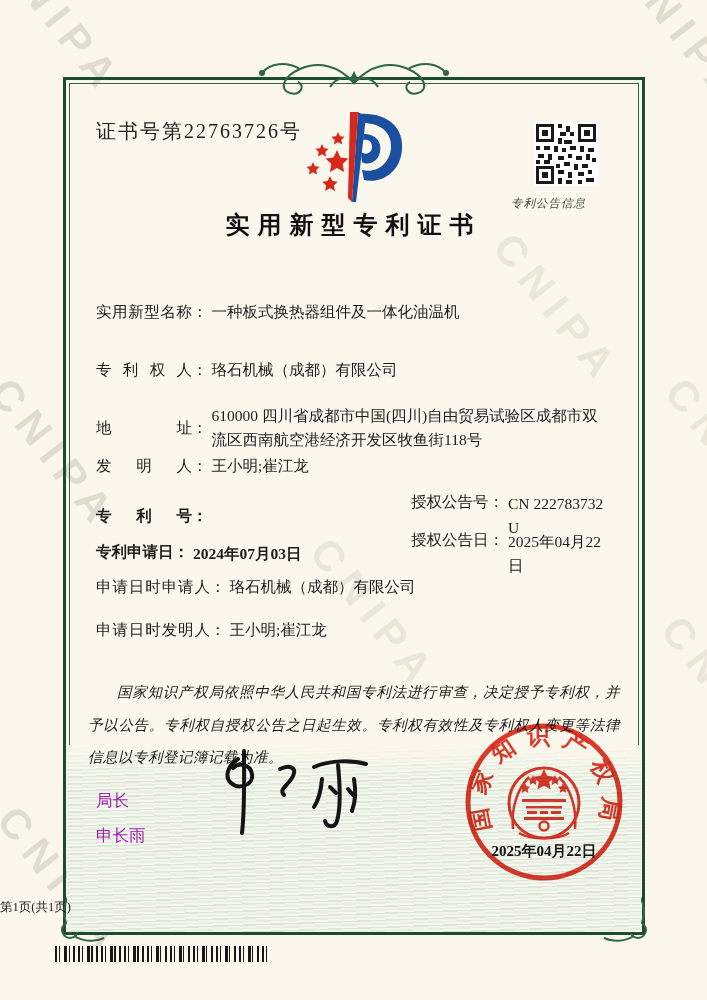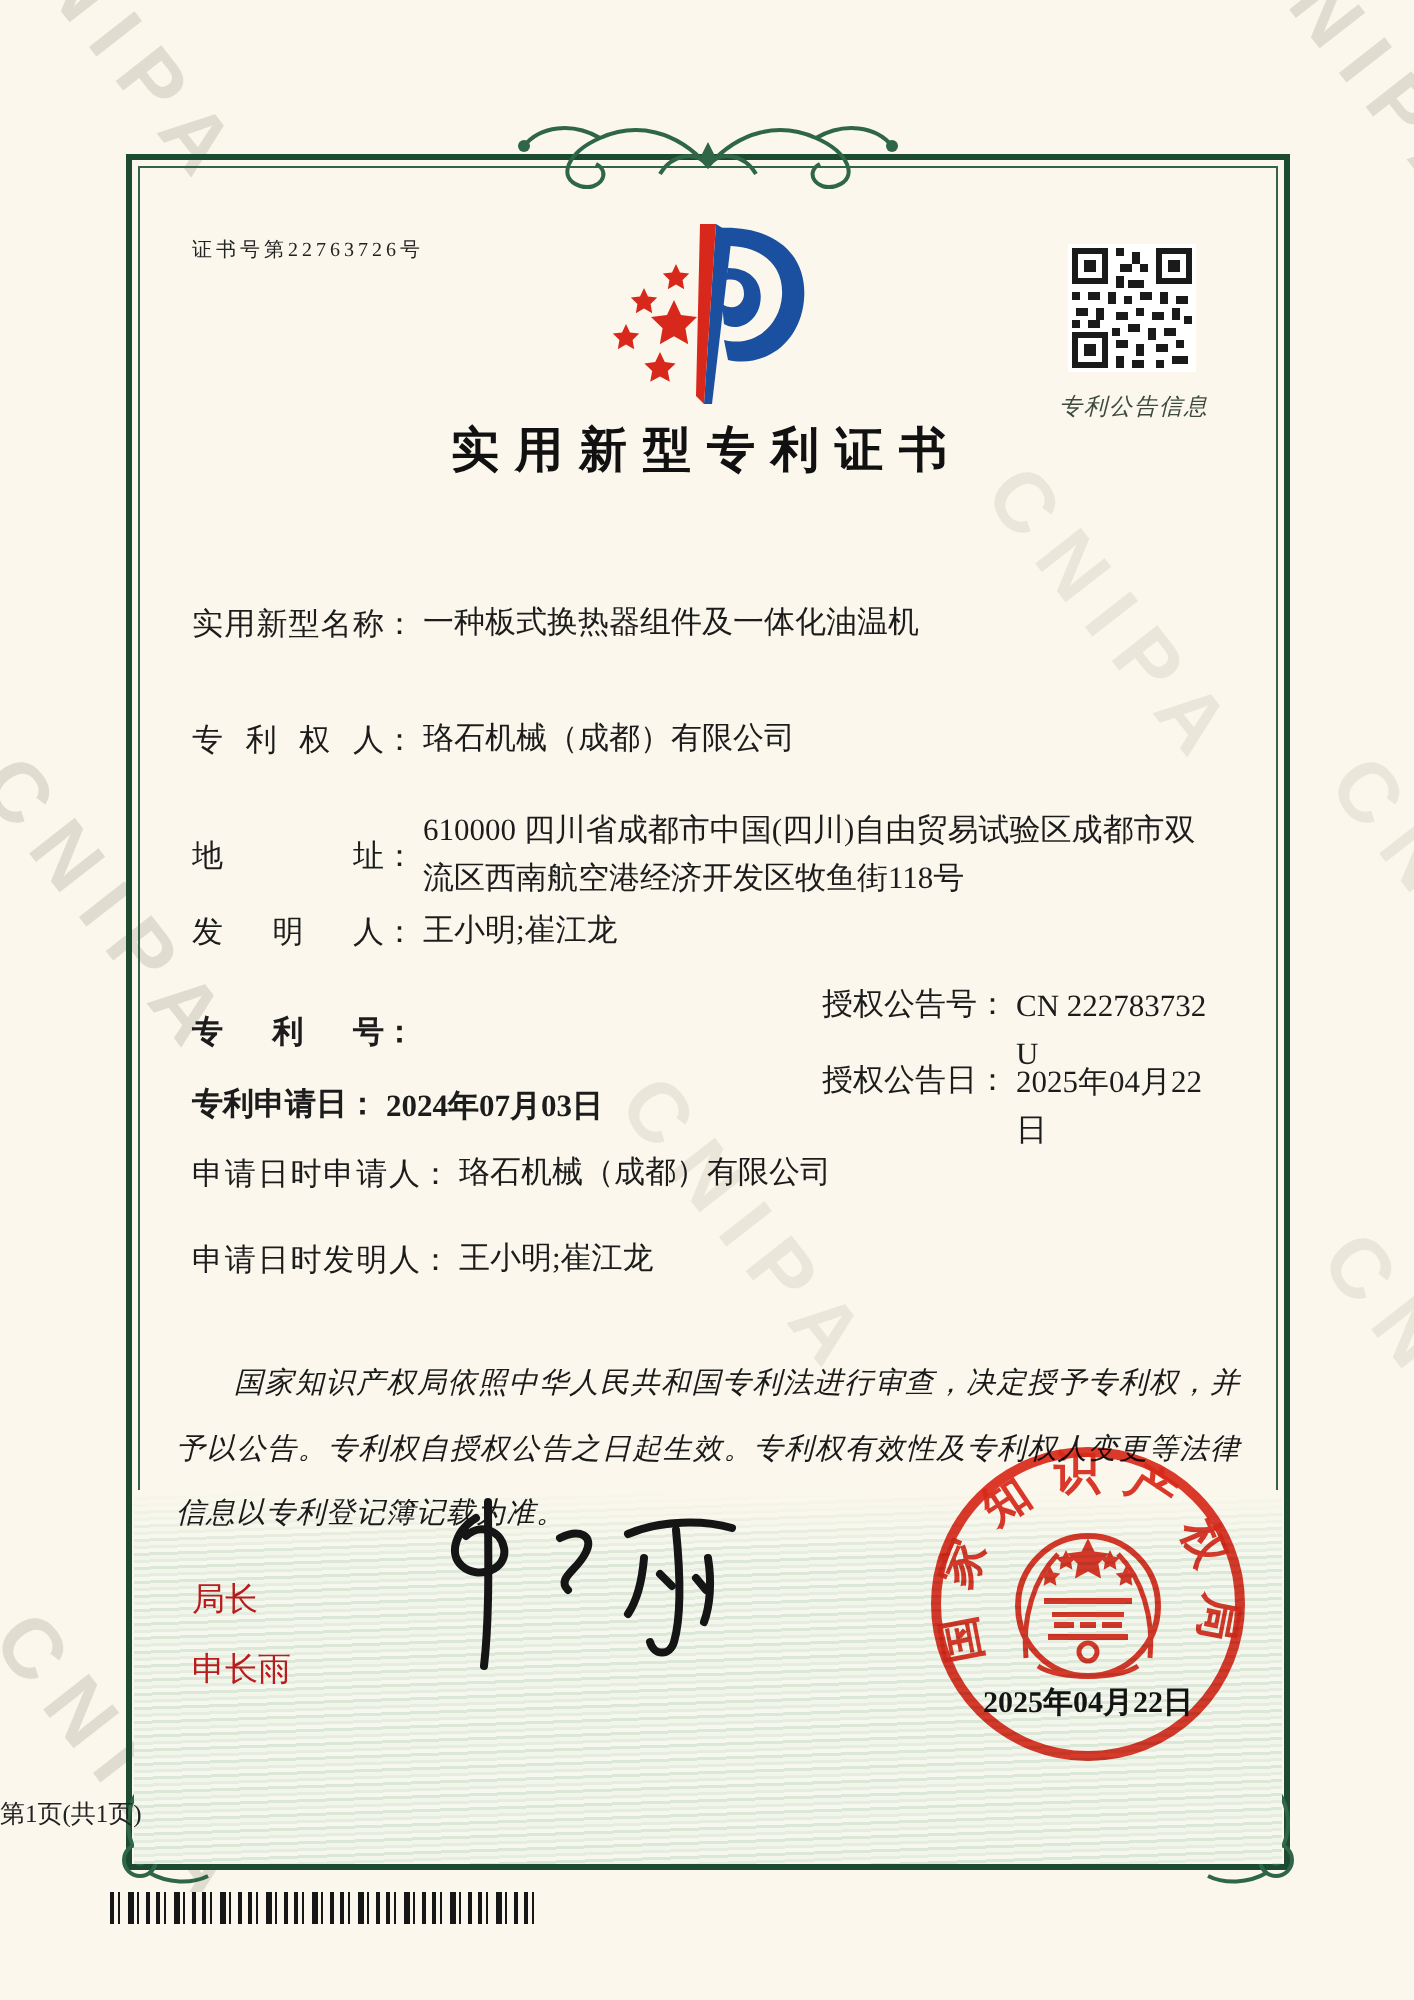"证书号第22763726号" .cert-no { font-size: 10px -> 20px }
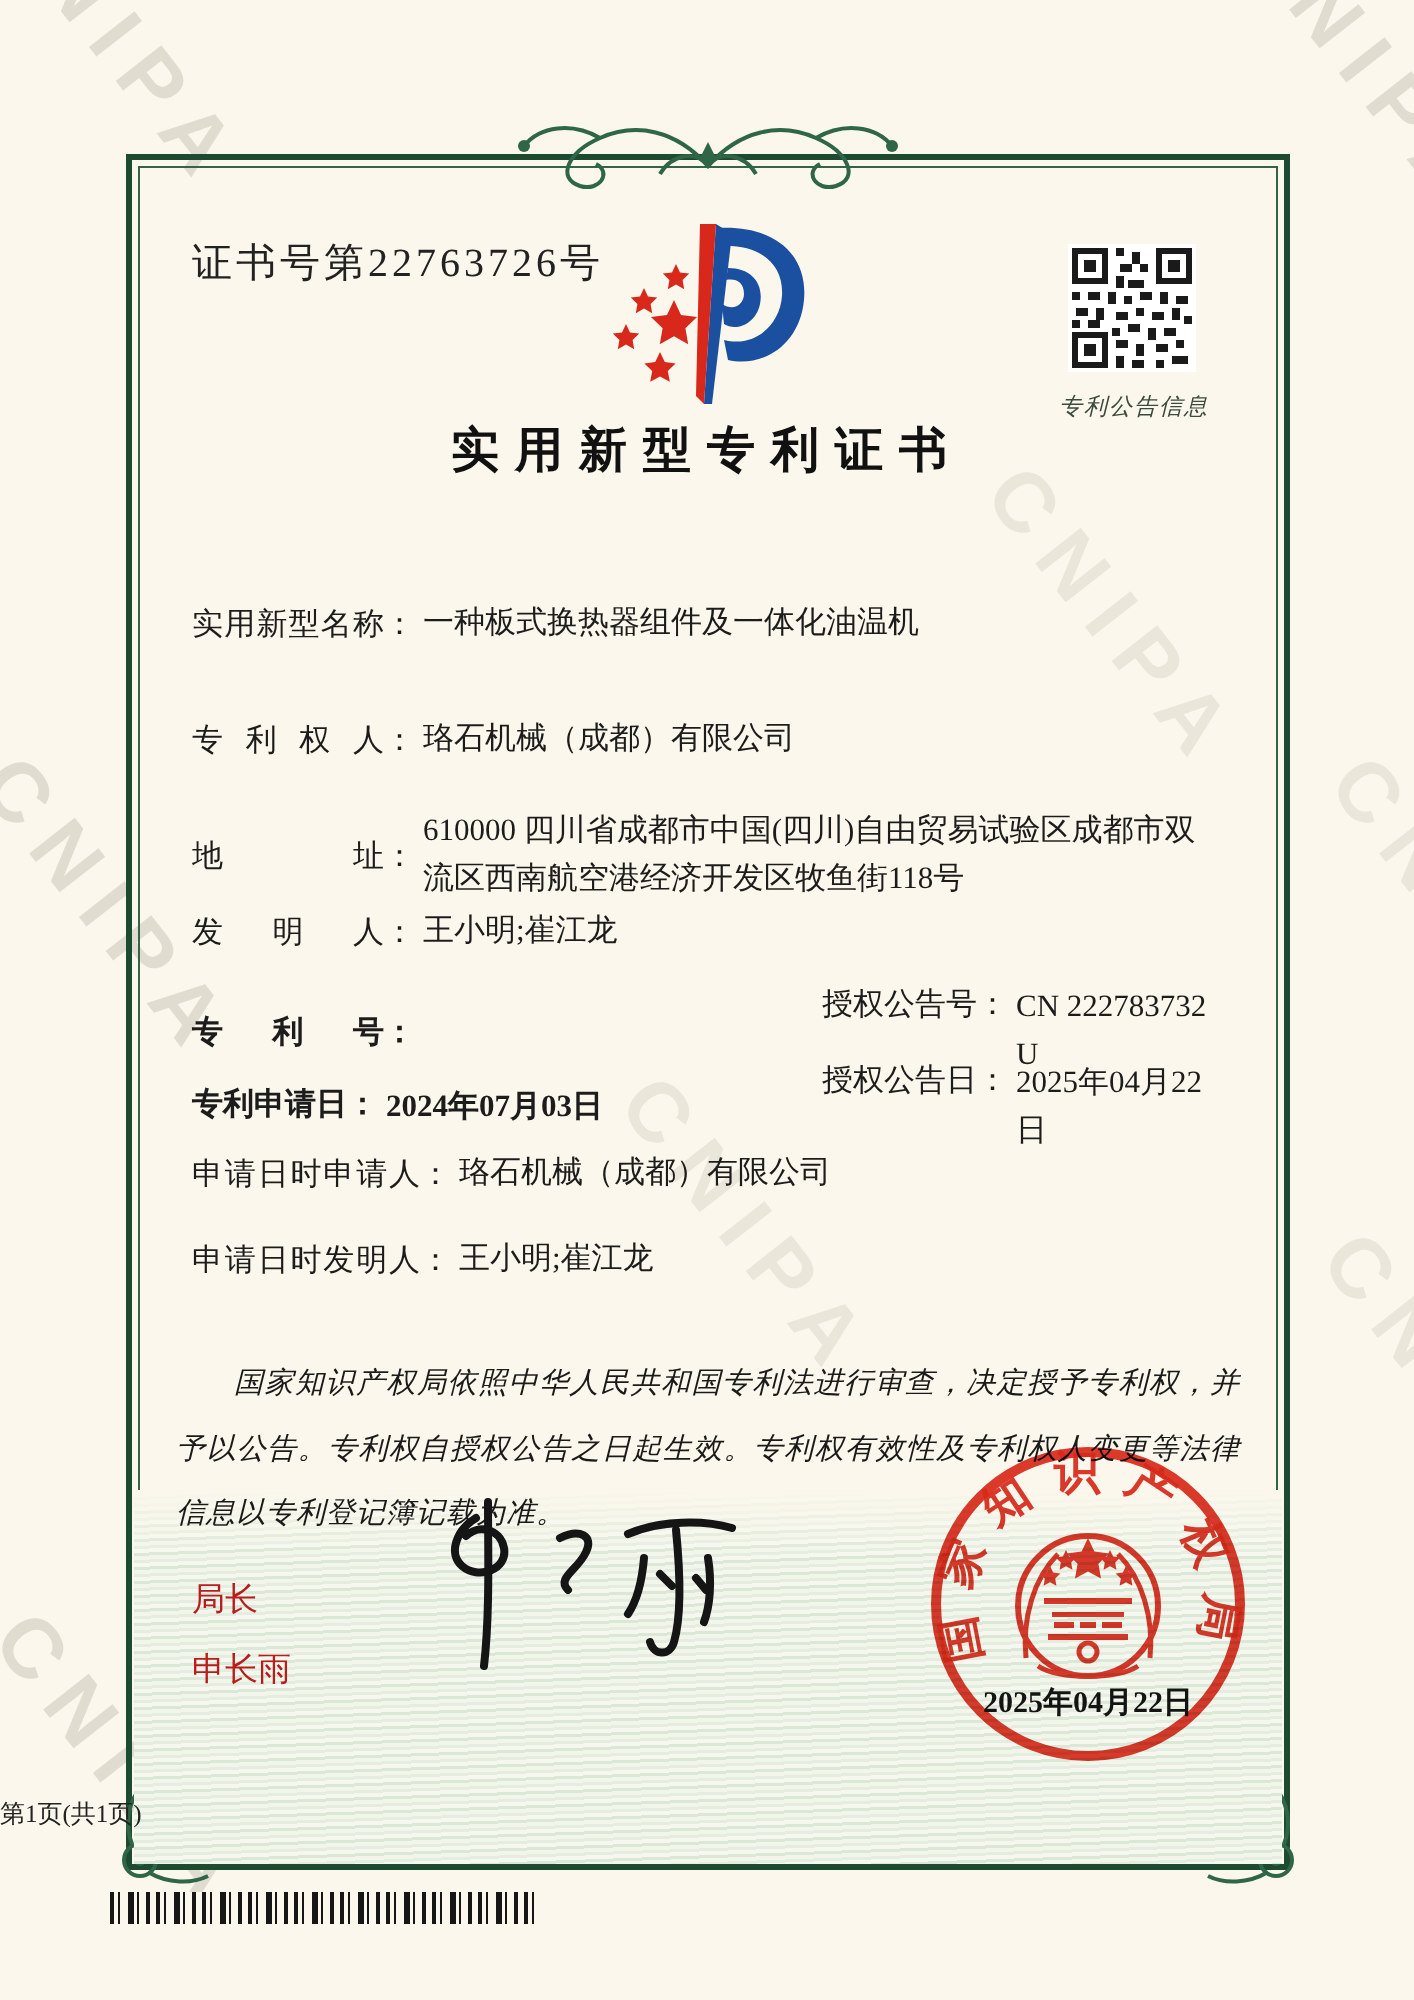"专利公告信息" .qr-caption { text-align: center -> left }
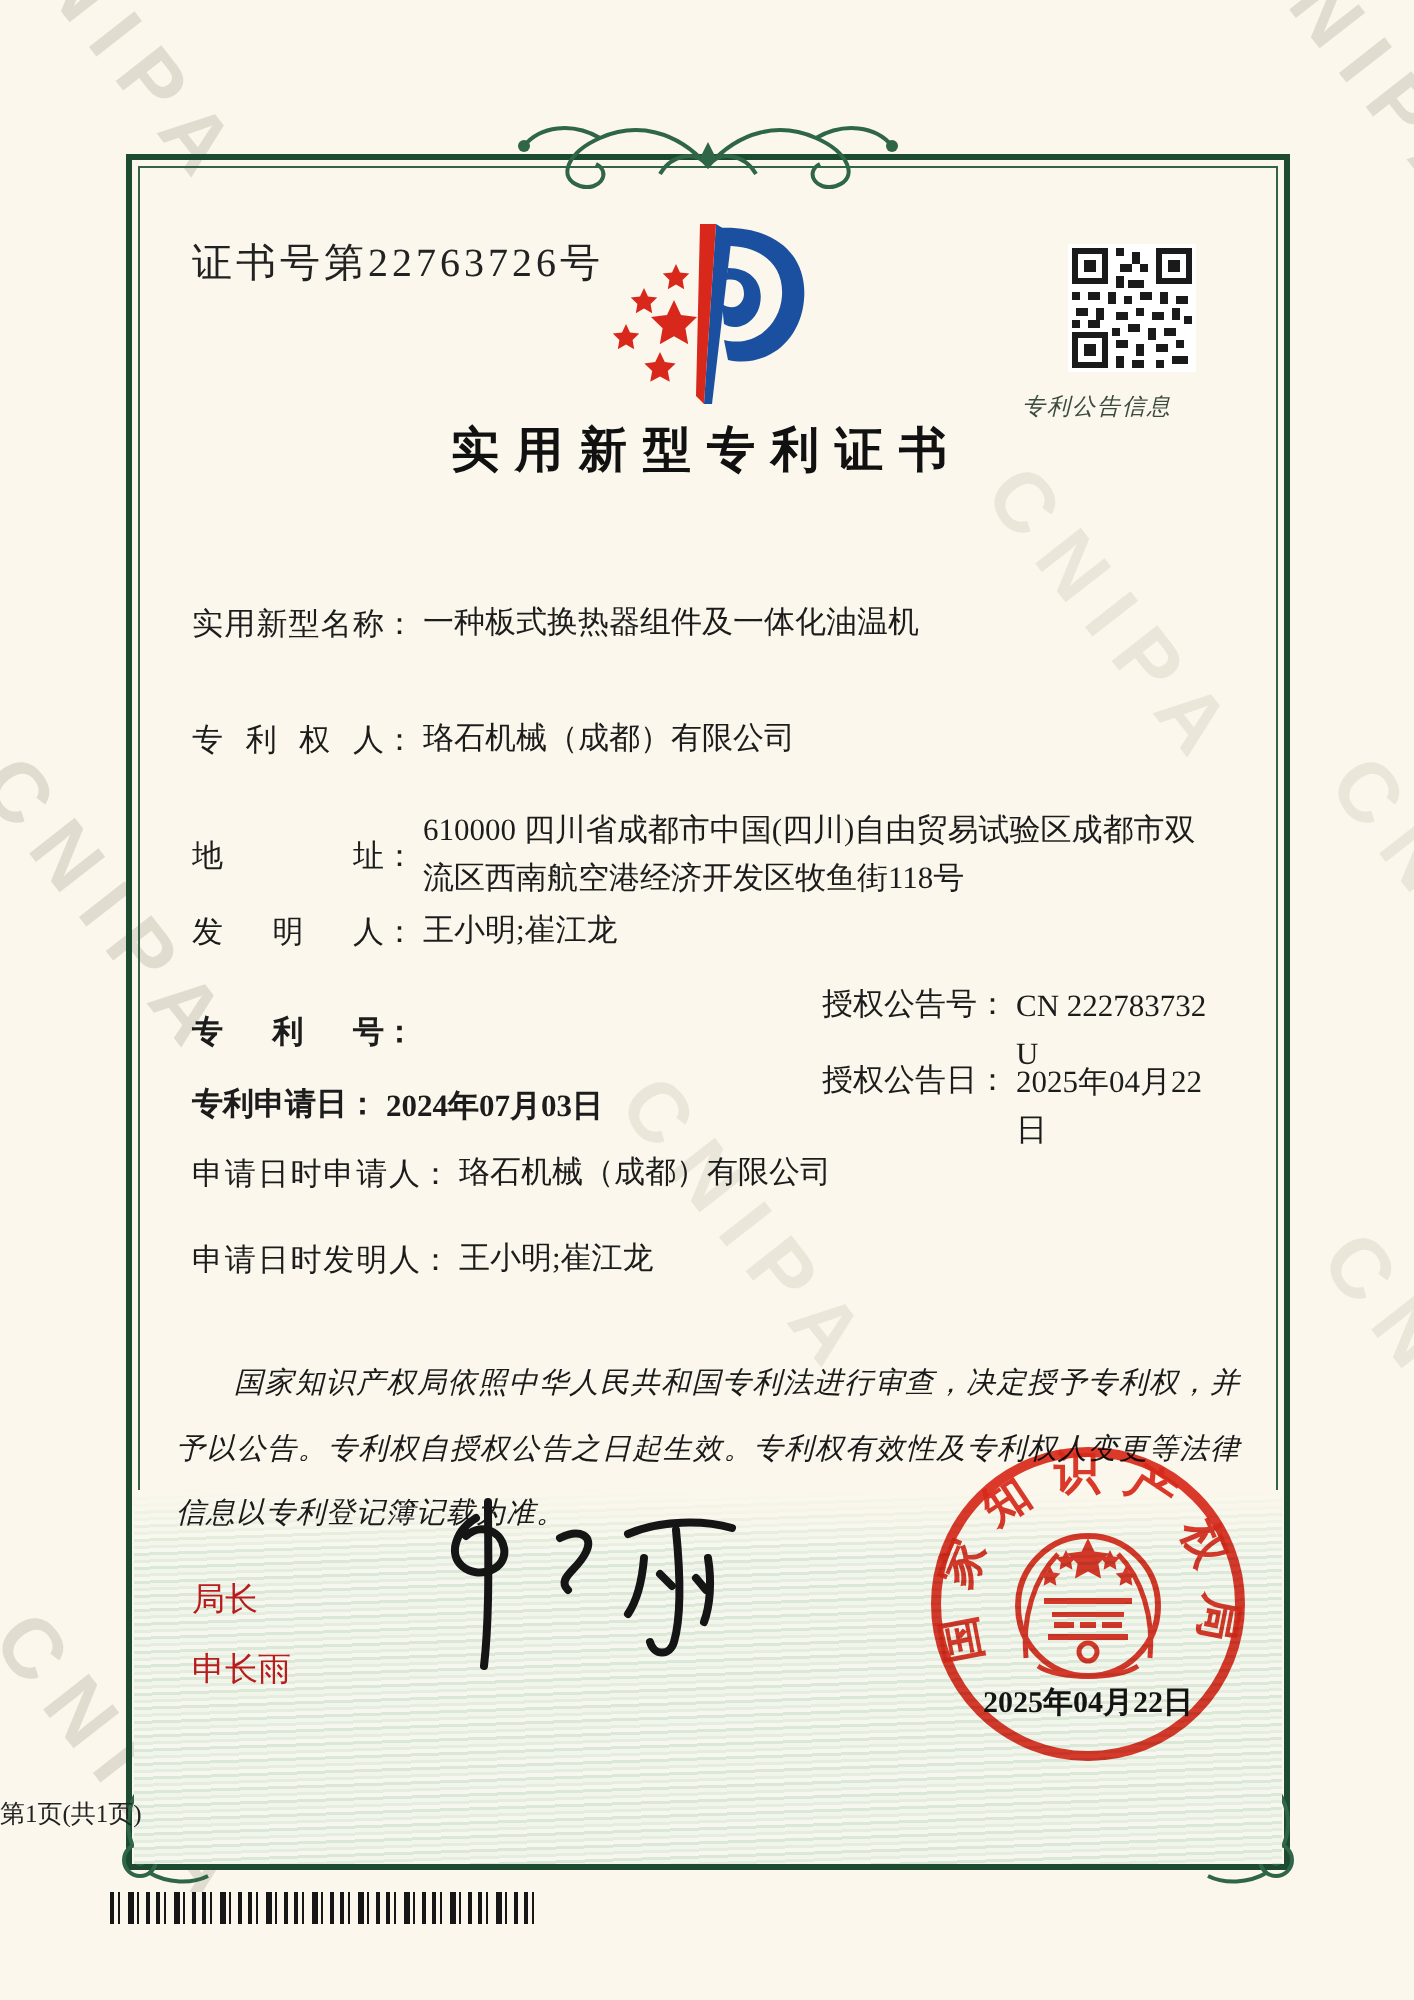"局长" .director { color: #b91c1c -> #a21caf }
